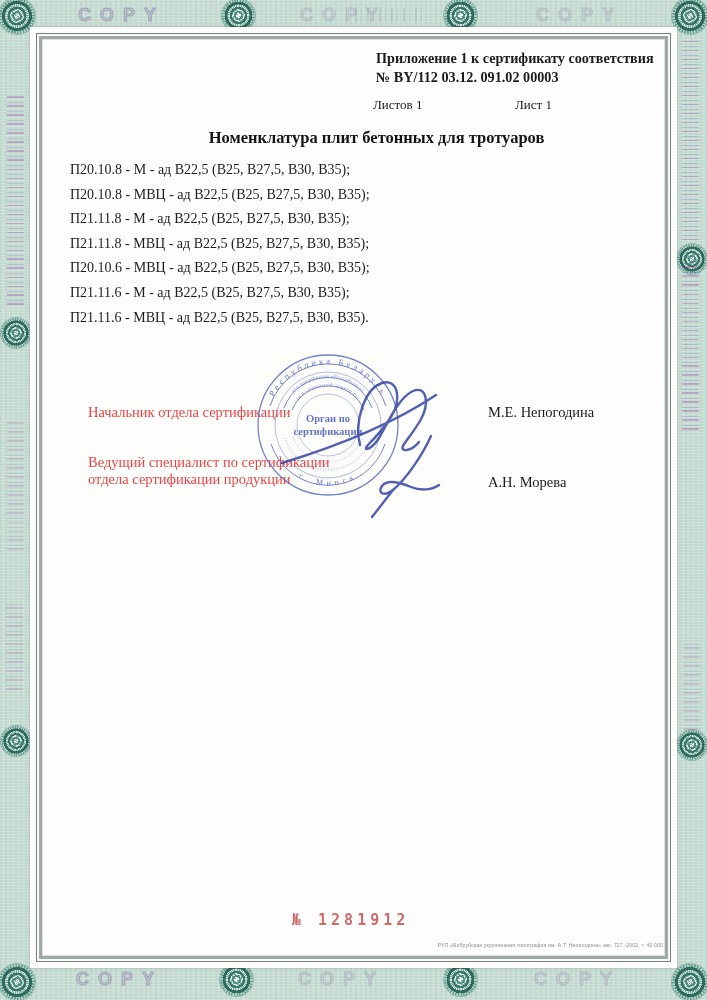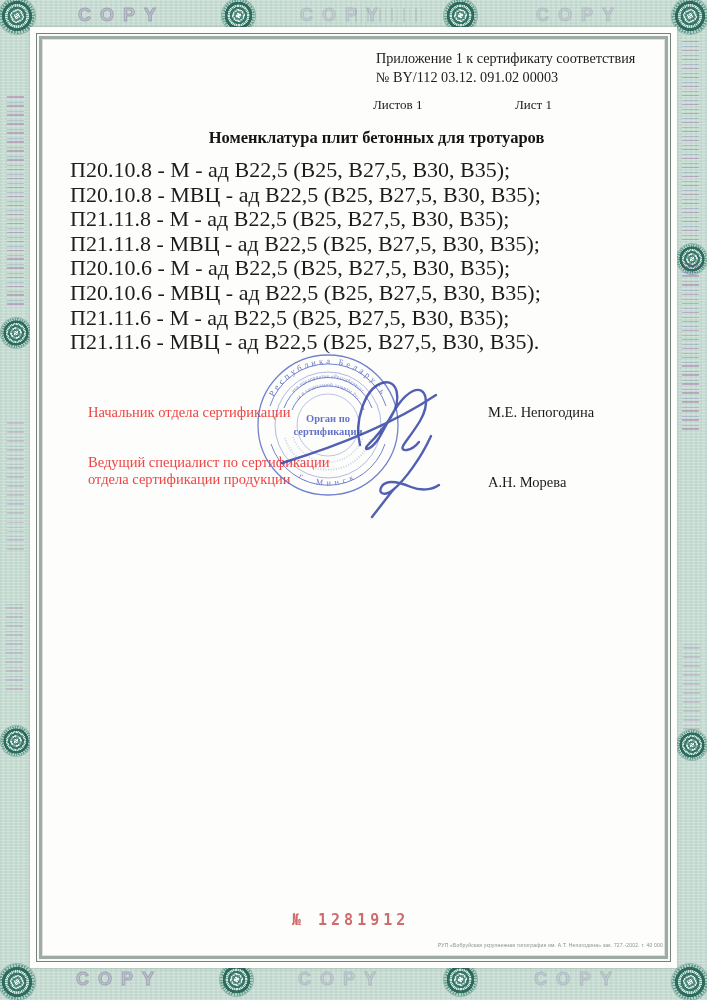"Приложение 1 к сертификату соответствия" .hdr { font-weight: normal -> bold }
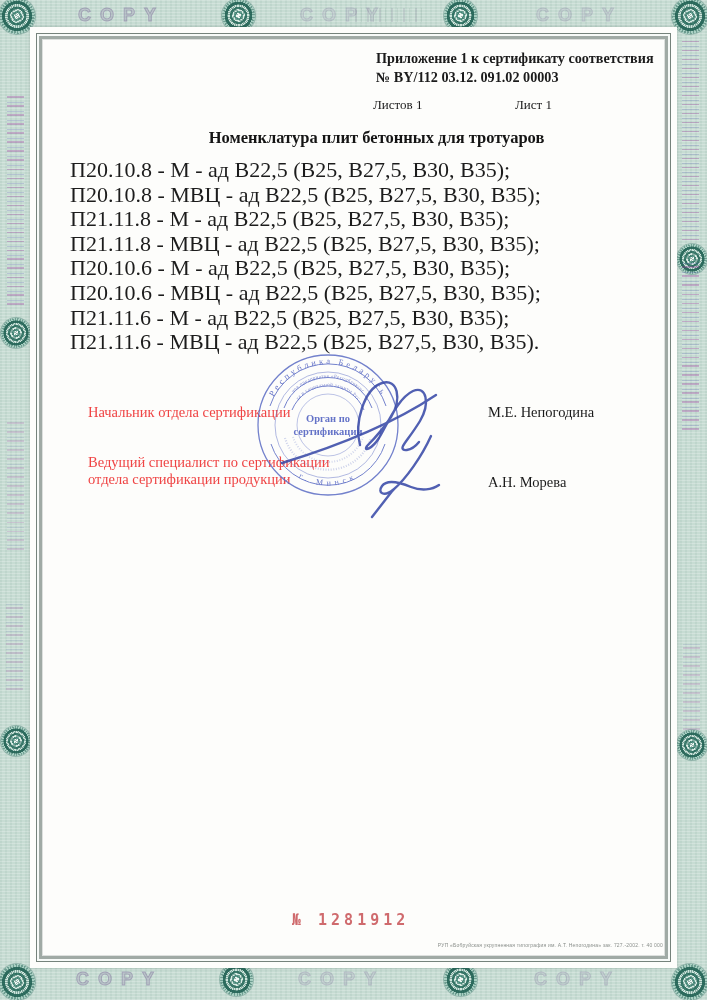"П20.10.8 - М - ад" .item-list { font-size: 22px -> 14px }
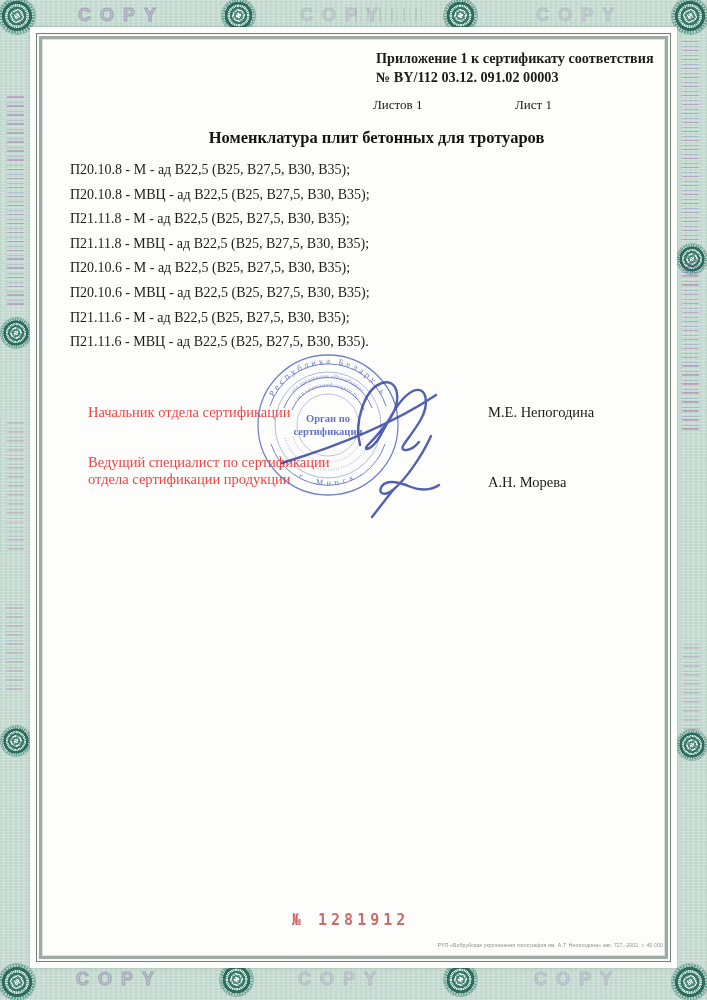"П20.10.6 - М - ад" div.row { html: <div>П20.10.6 - М - ад В22,5 (В25, В27,5, В30, В35);</div> -> none }
